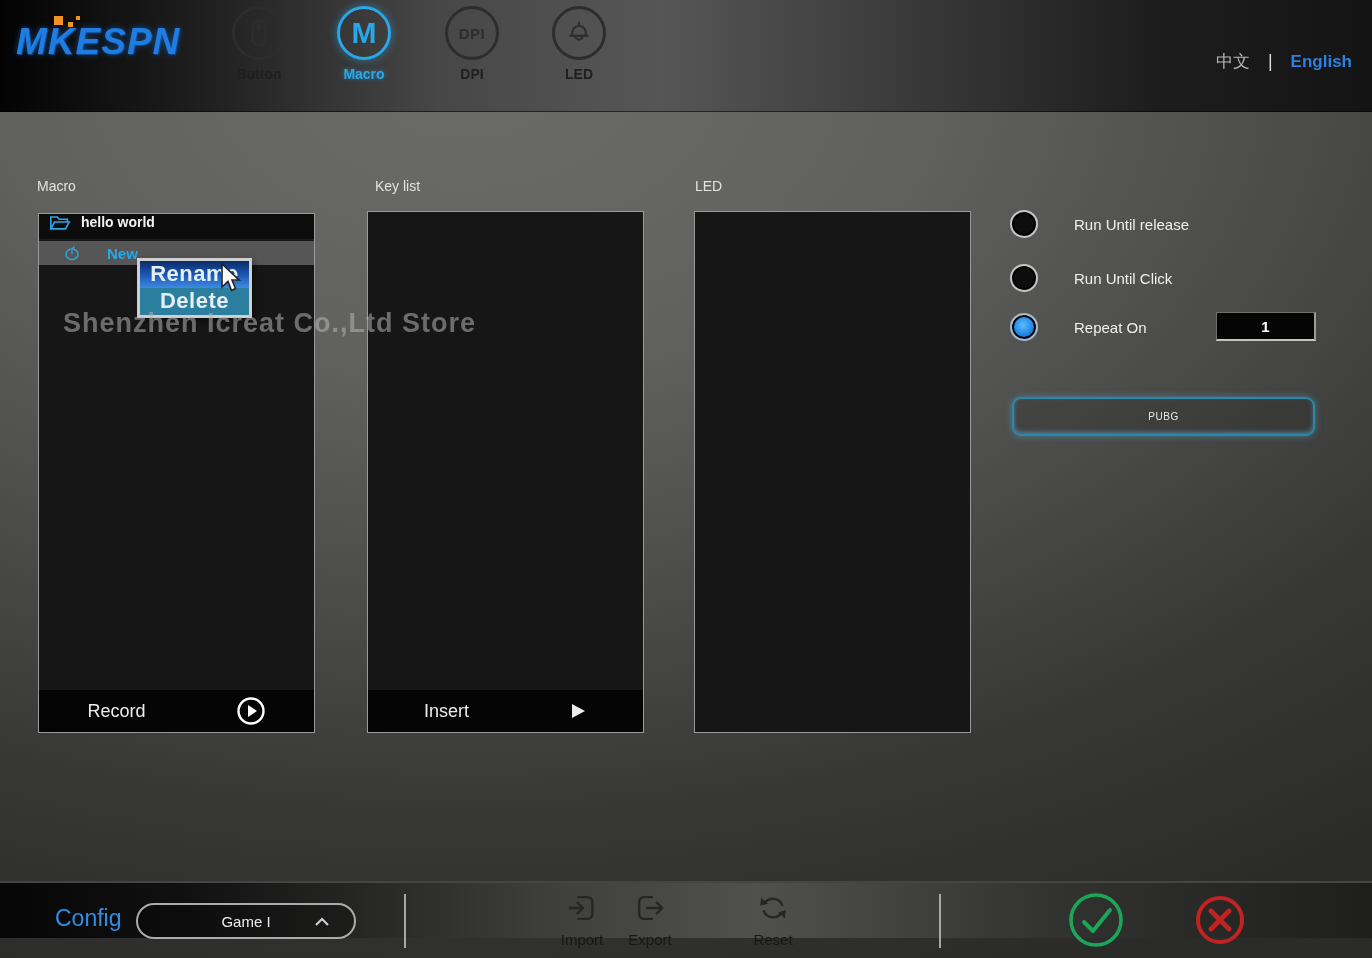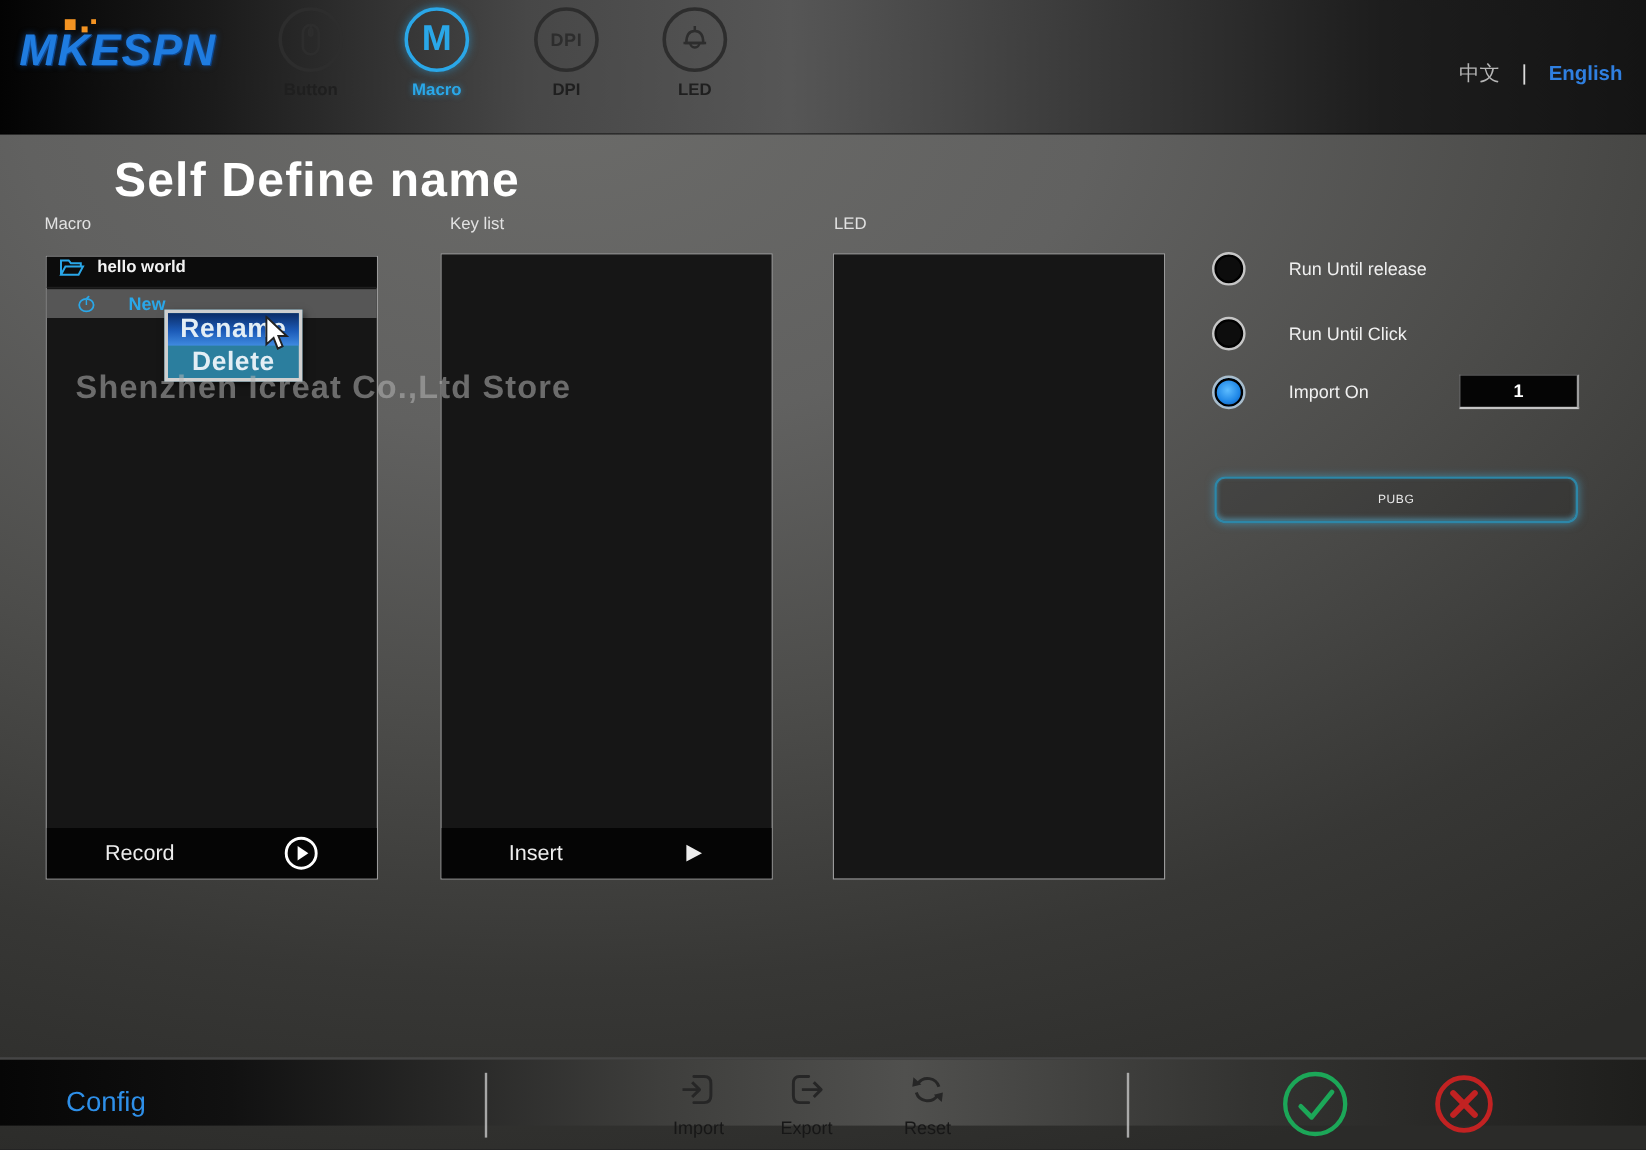"Self Define name" div.heading { html: <div>Self Define name</div> -> none }
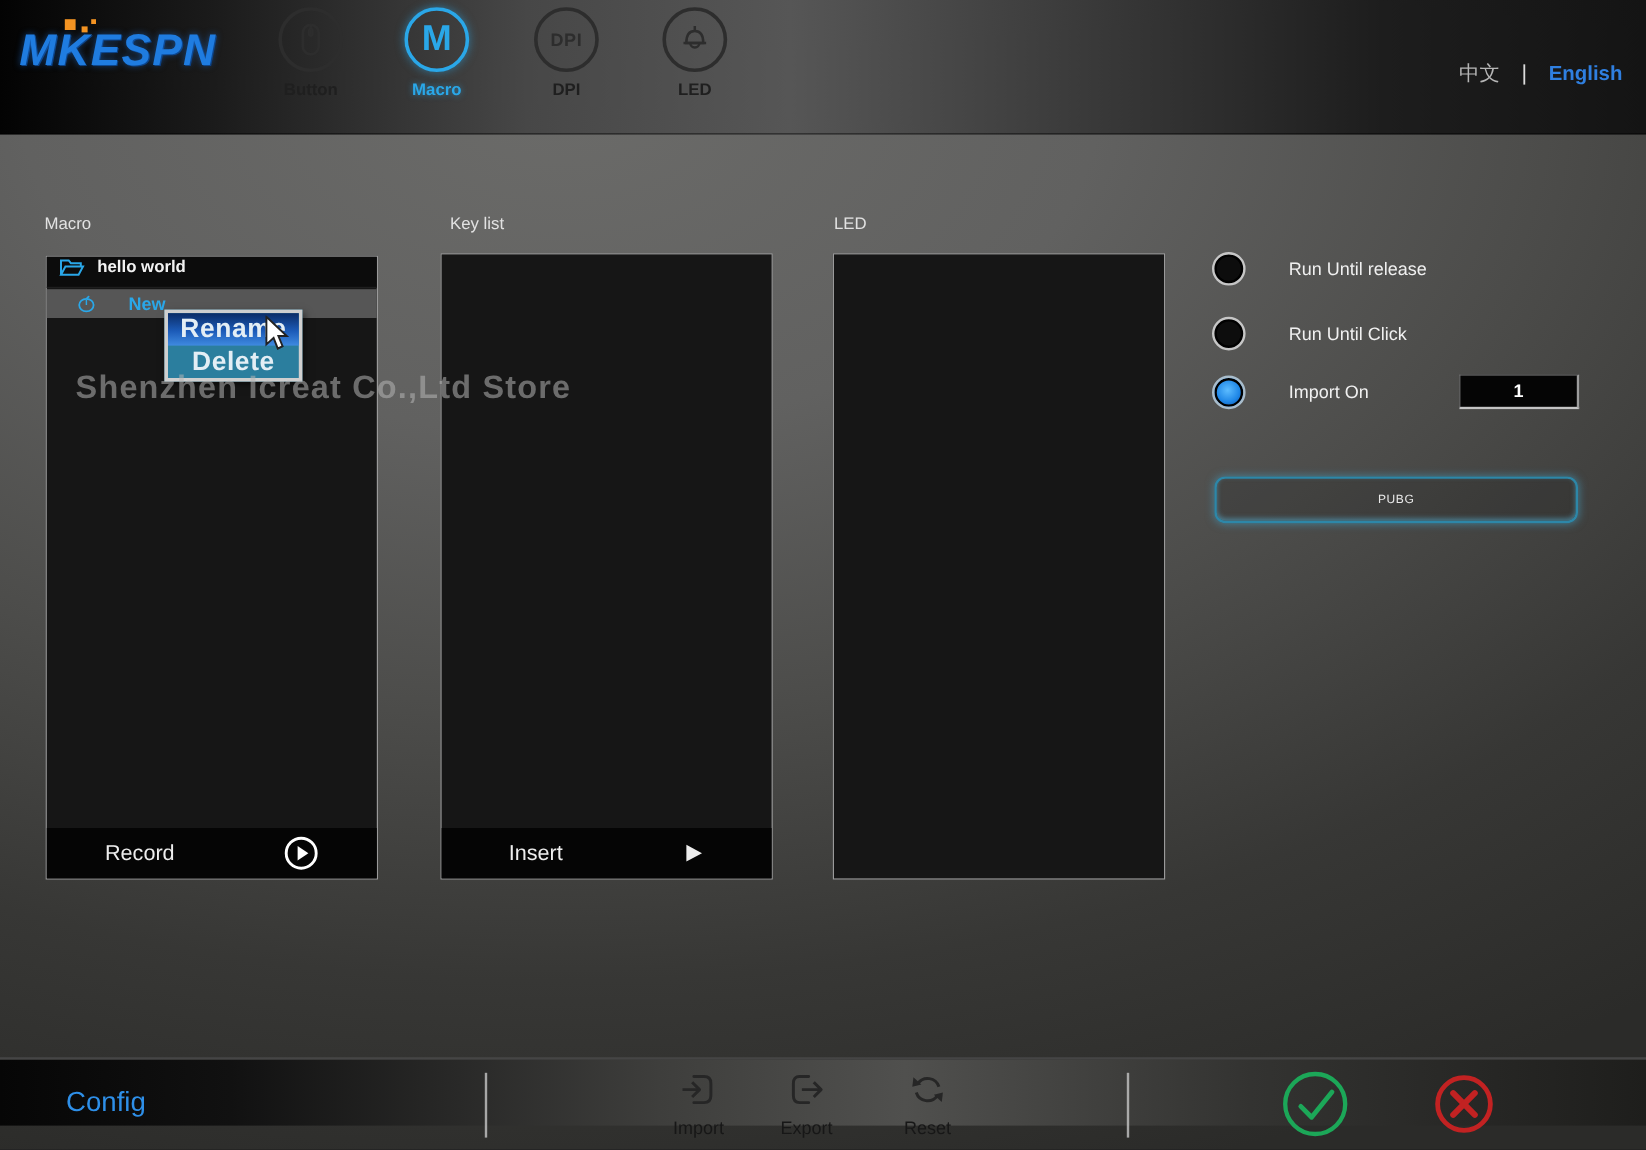"Import On" span.radio-label { text: Import -> Repeat }
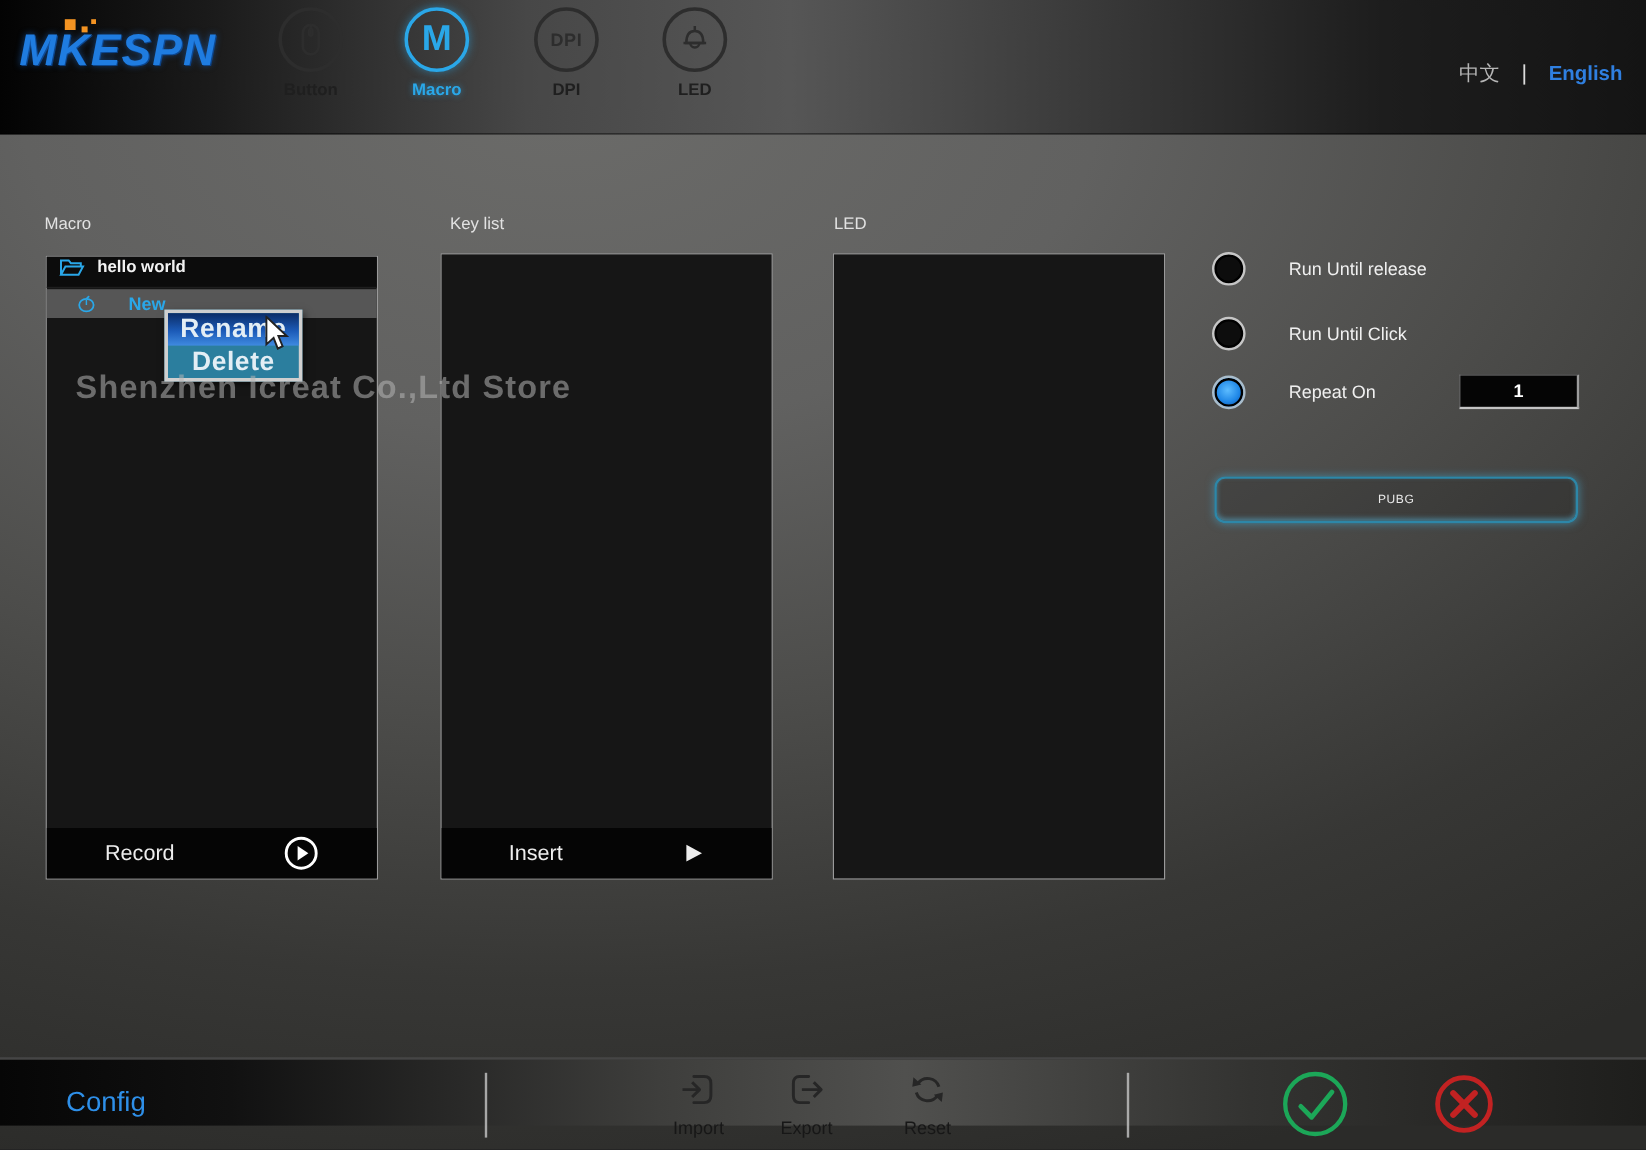"Game I" div.profile-pill { html: none -> <div> <span>Game I</span> <svg> <polyline></polyline> </svg> </div> }
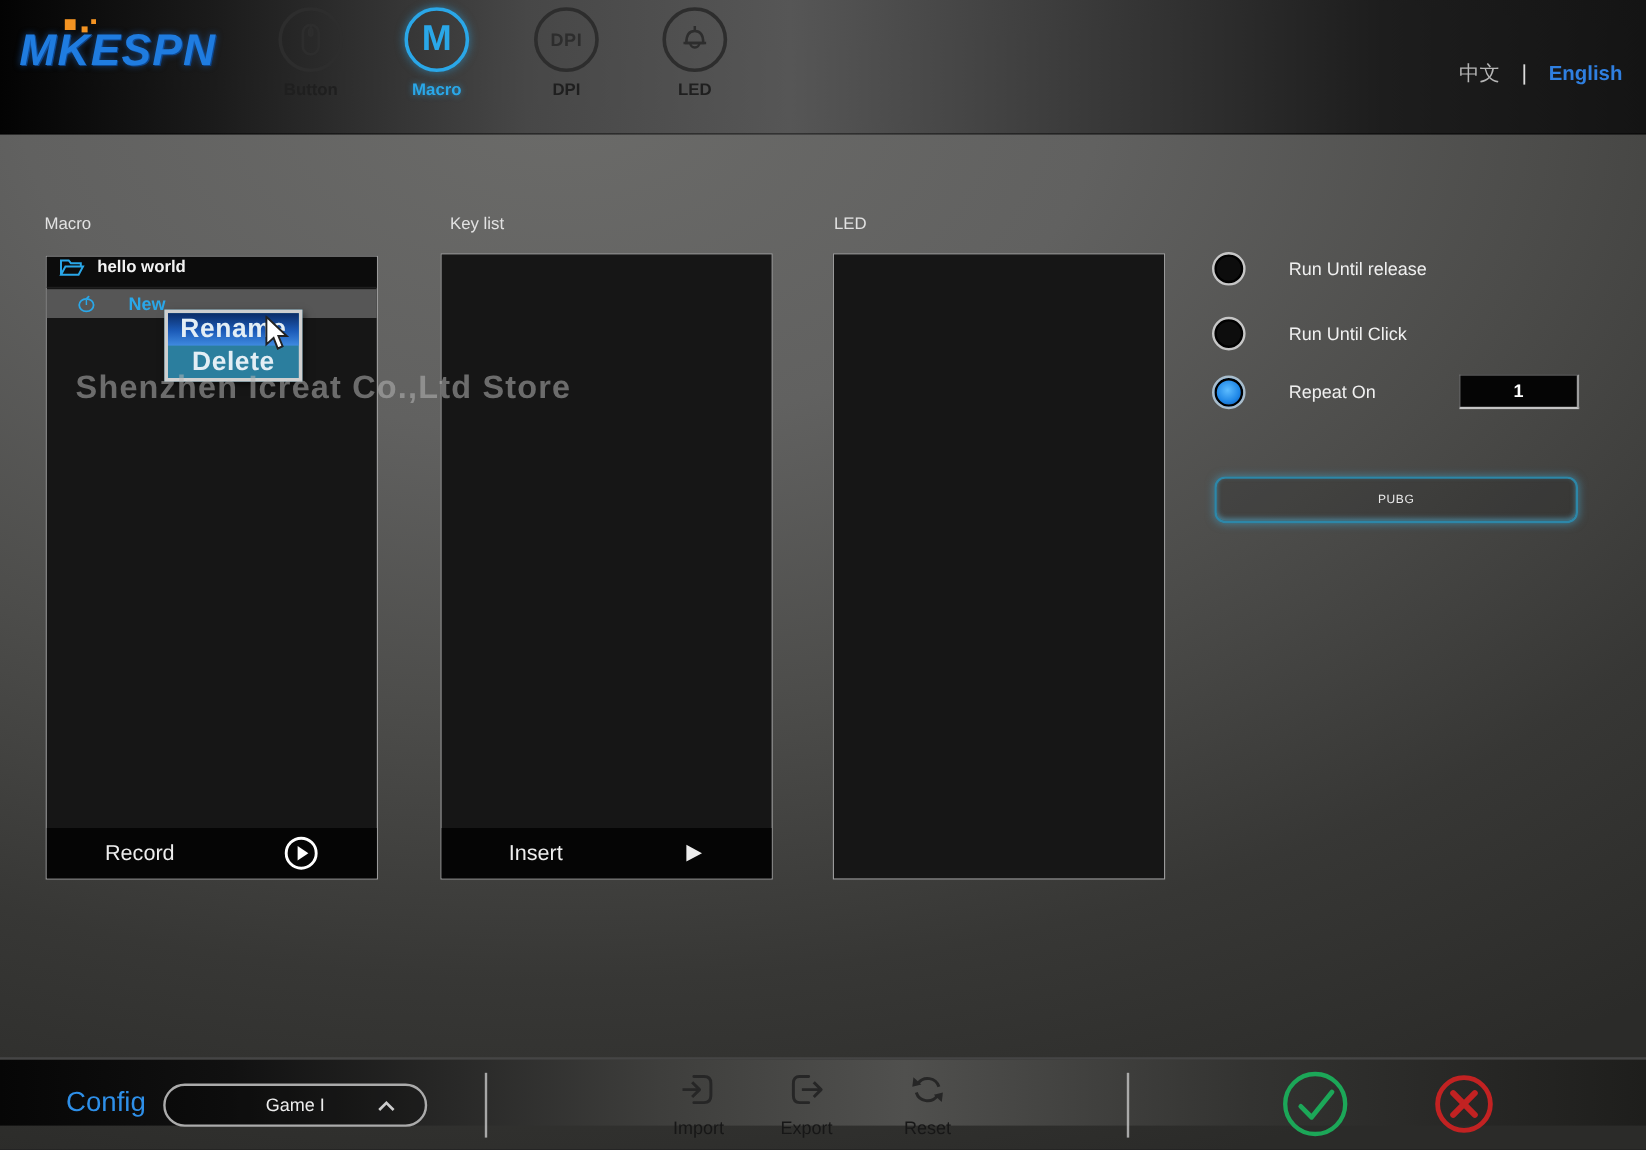"Export" div.foot-act { left: 632px -> 610px }
